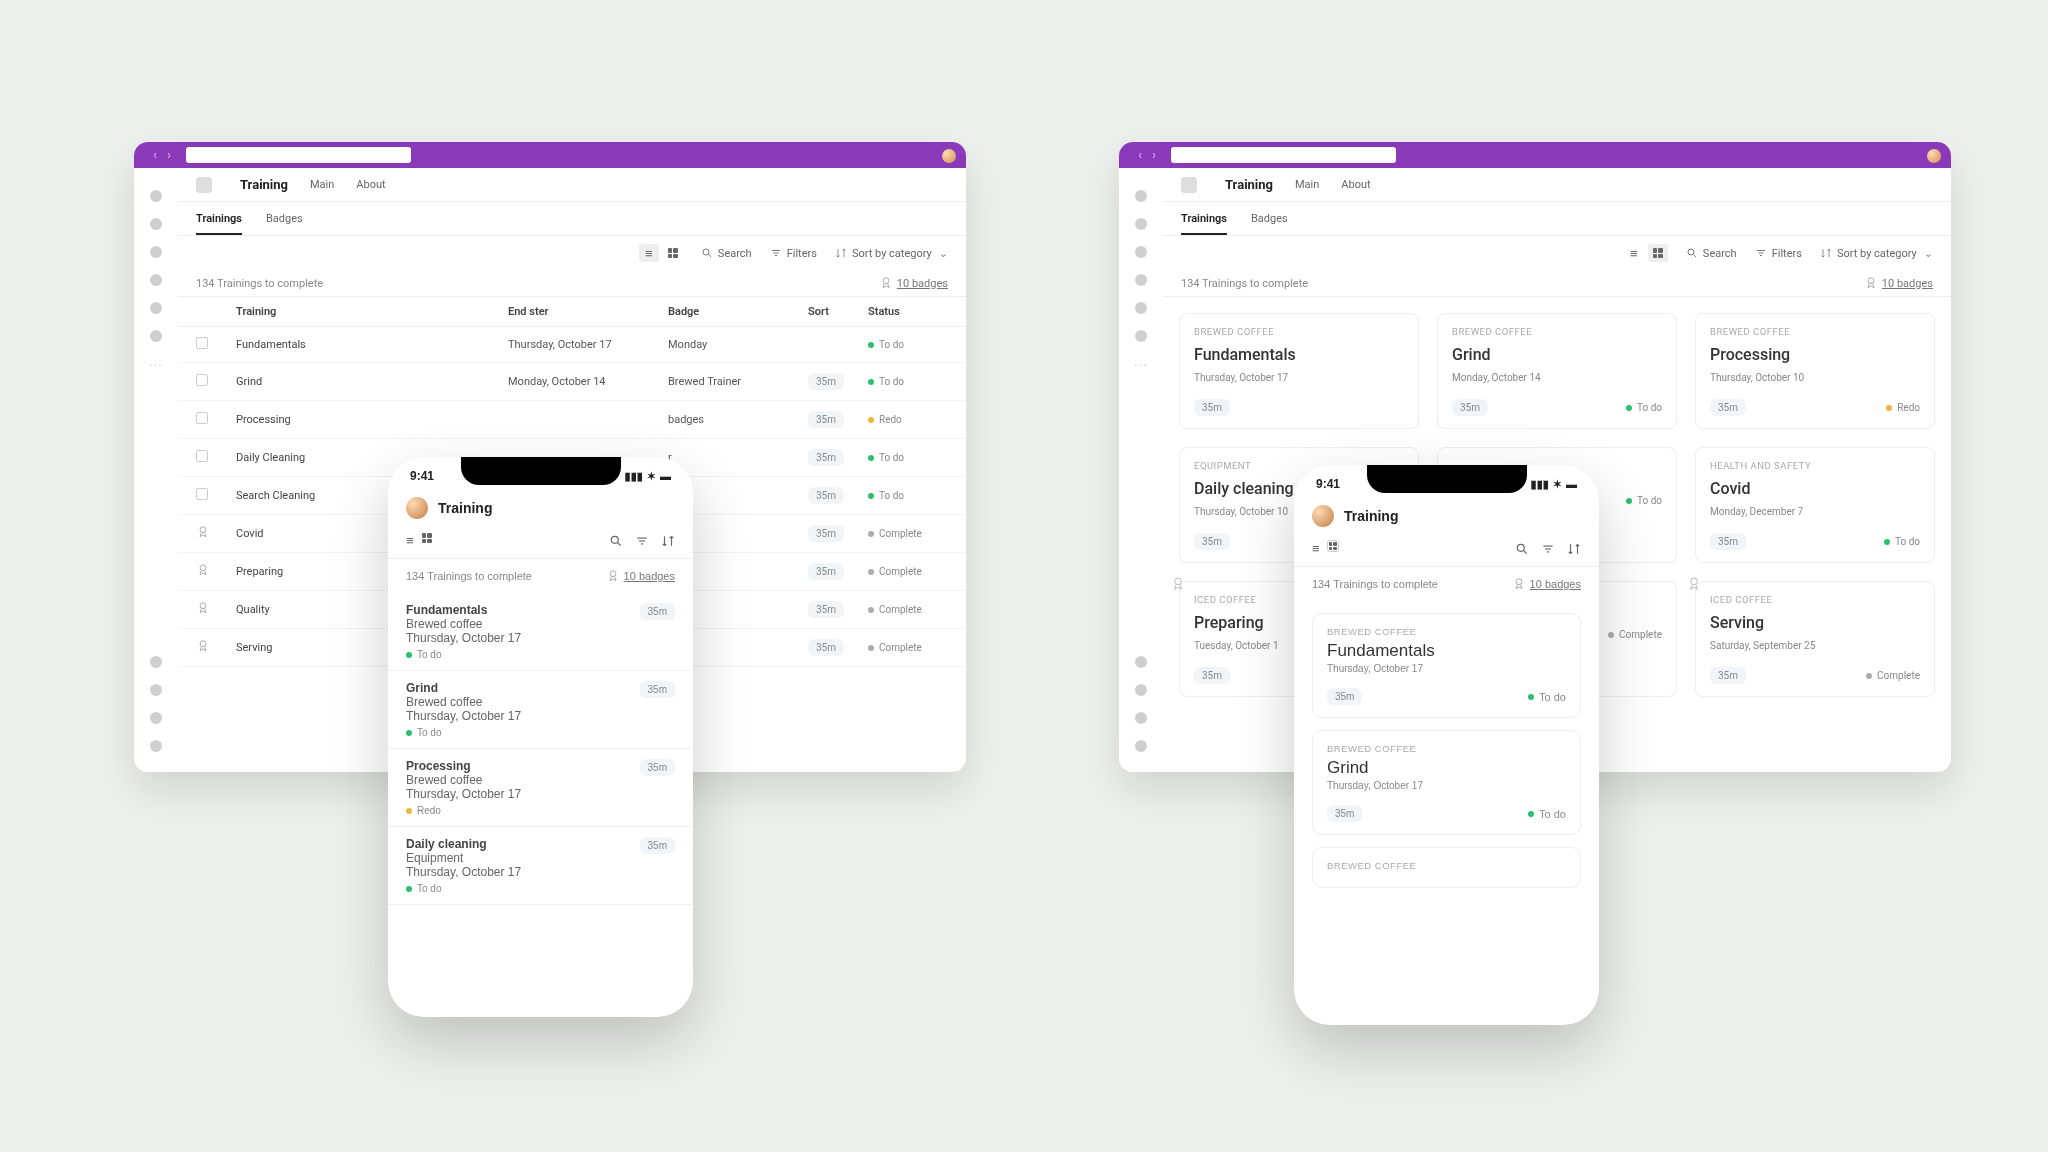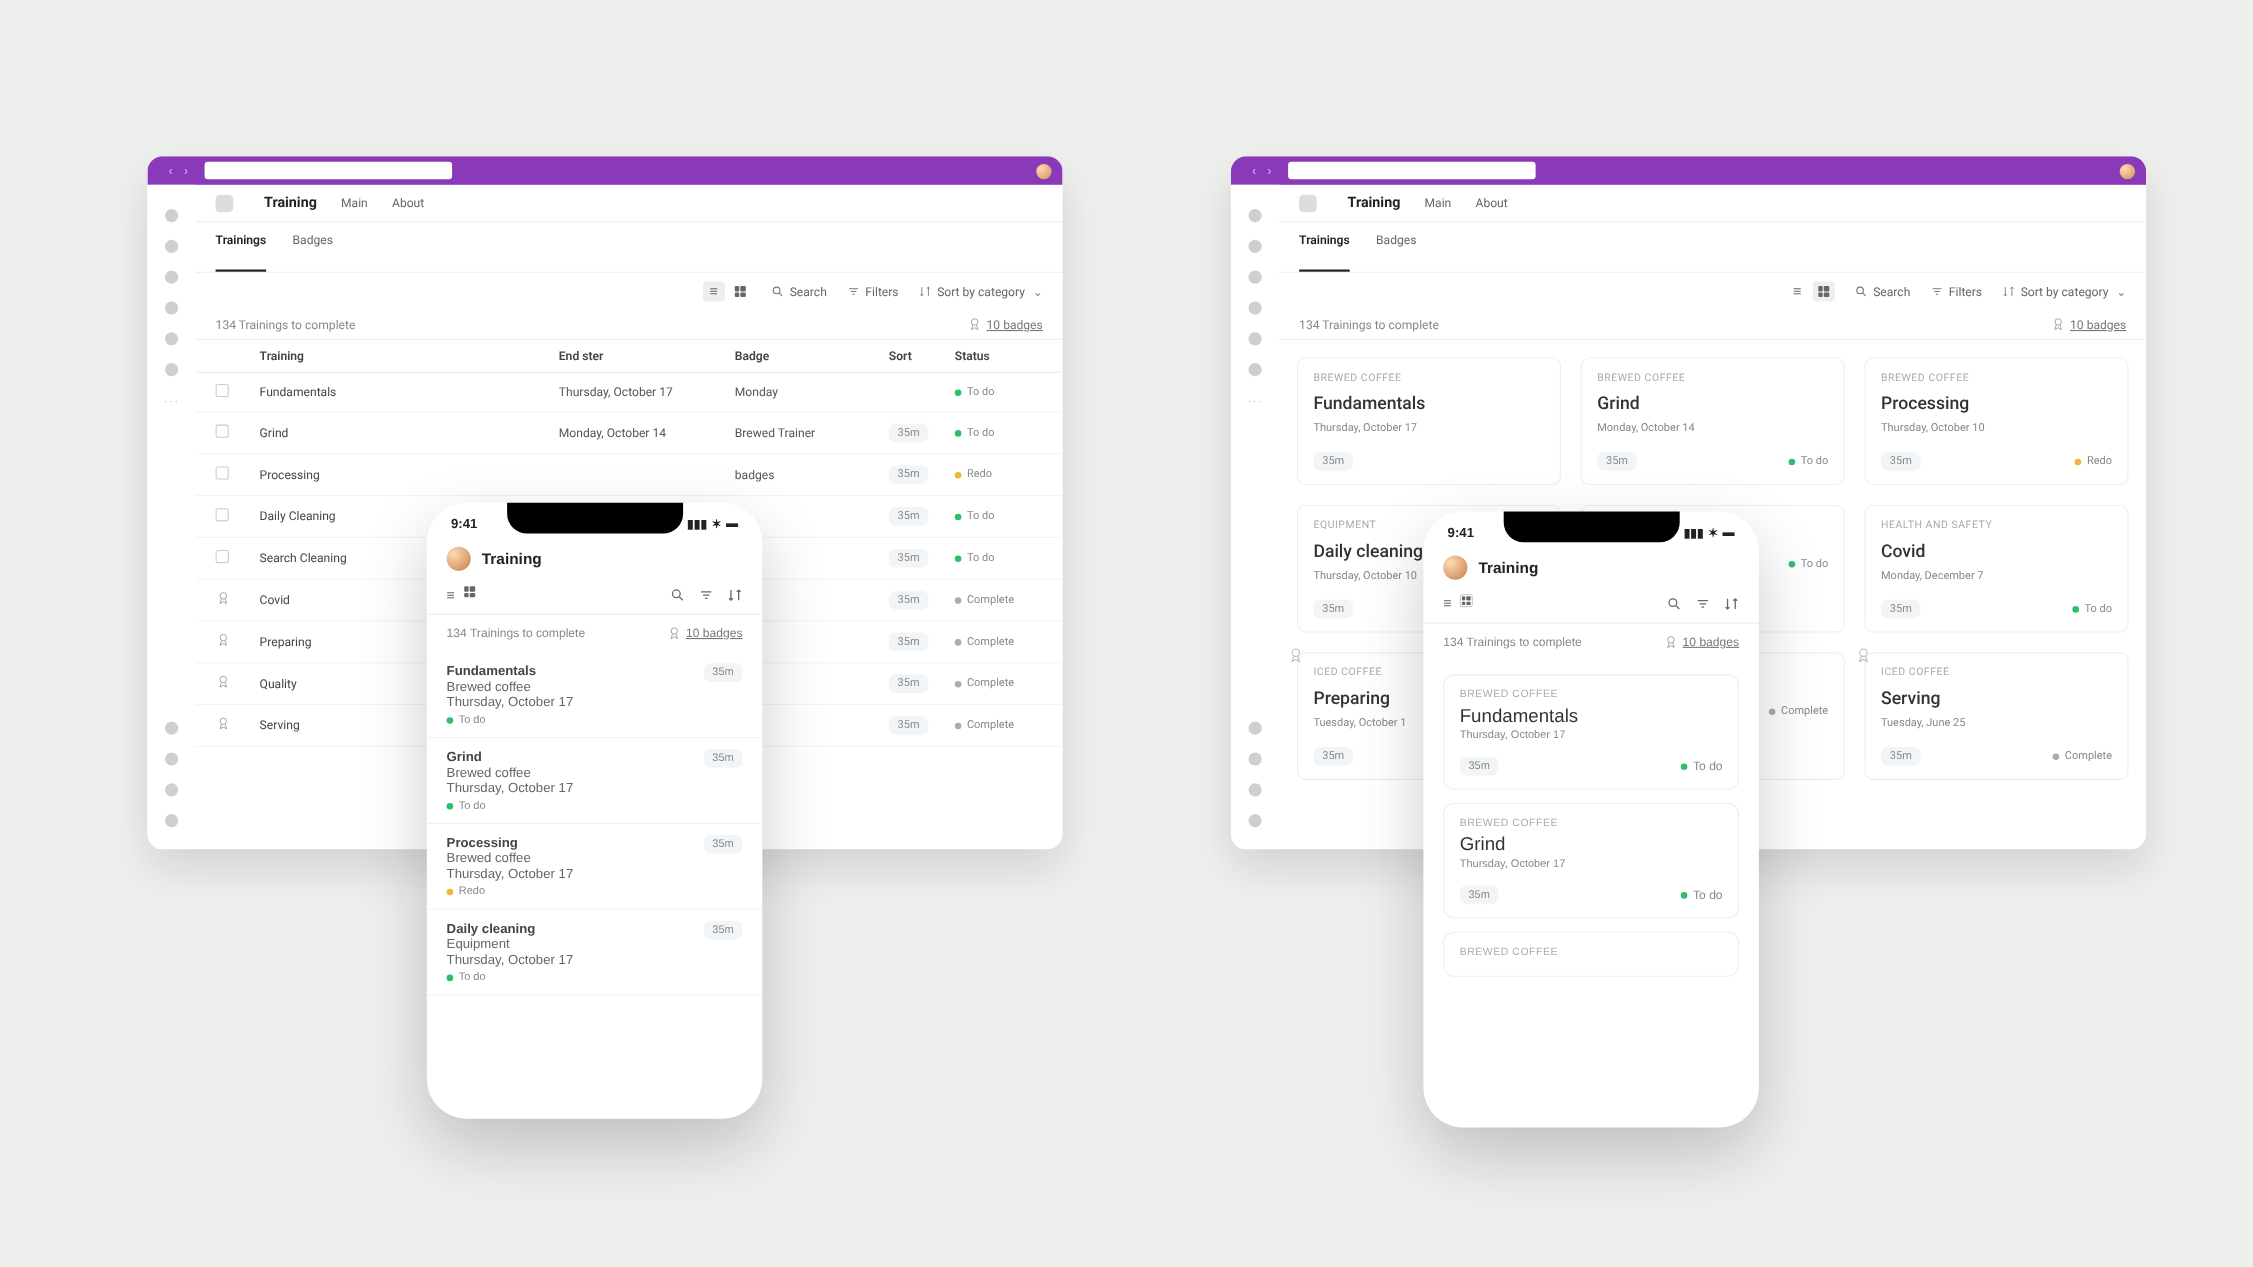"Trainings" .subtab { padding-bottom: 20px -> 8px }
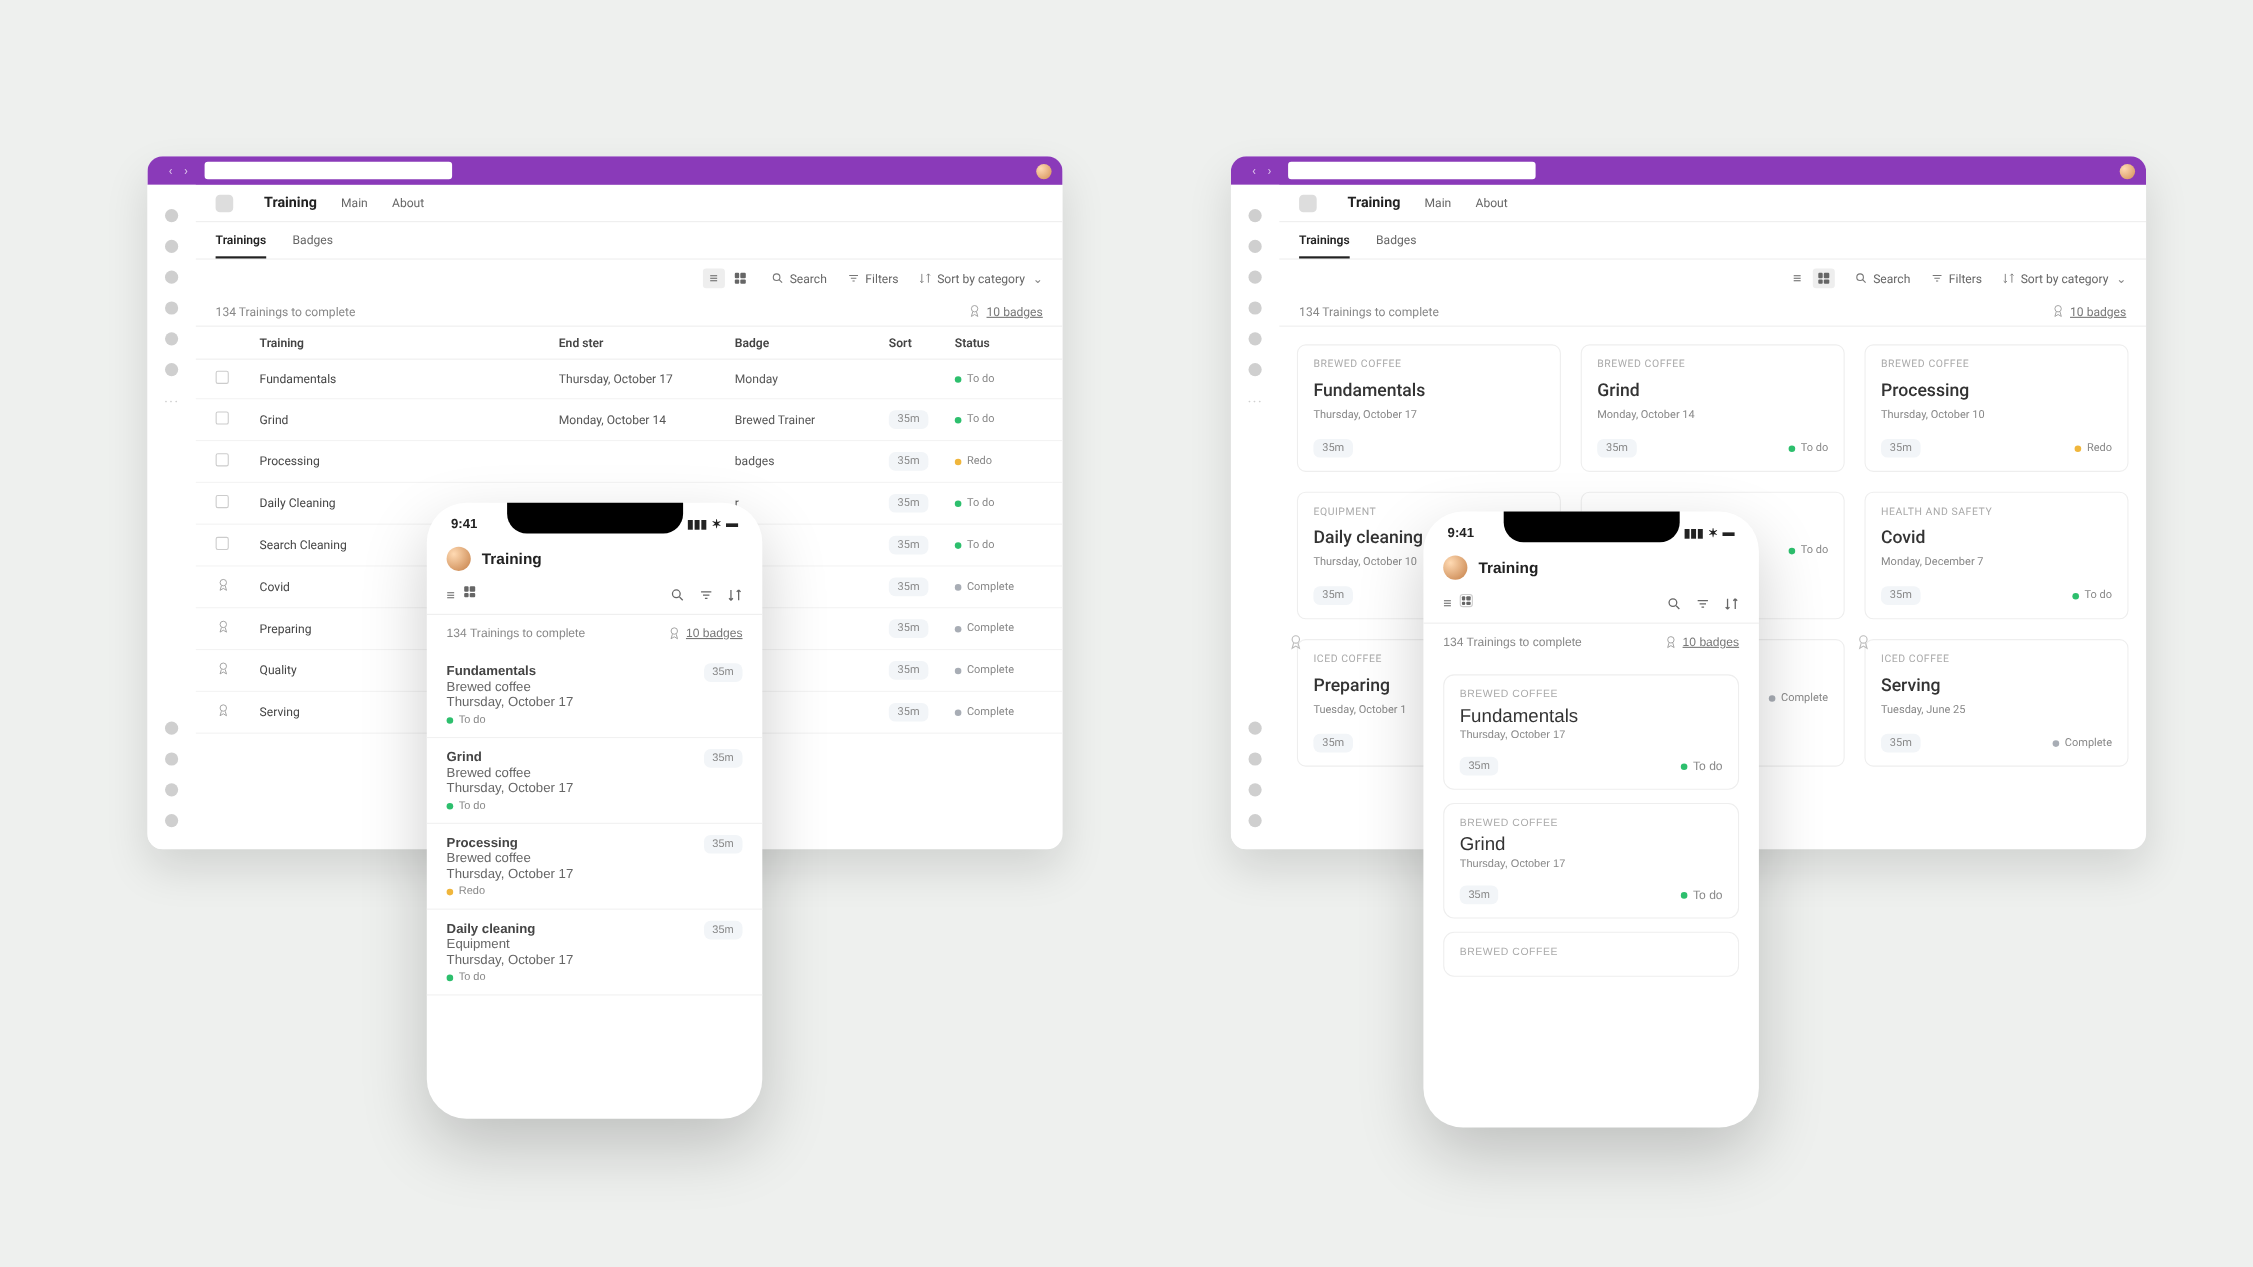"Tuesday, June 25" div.date { text: Tuesday, June -> Saturday, September }
